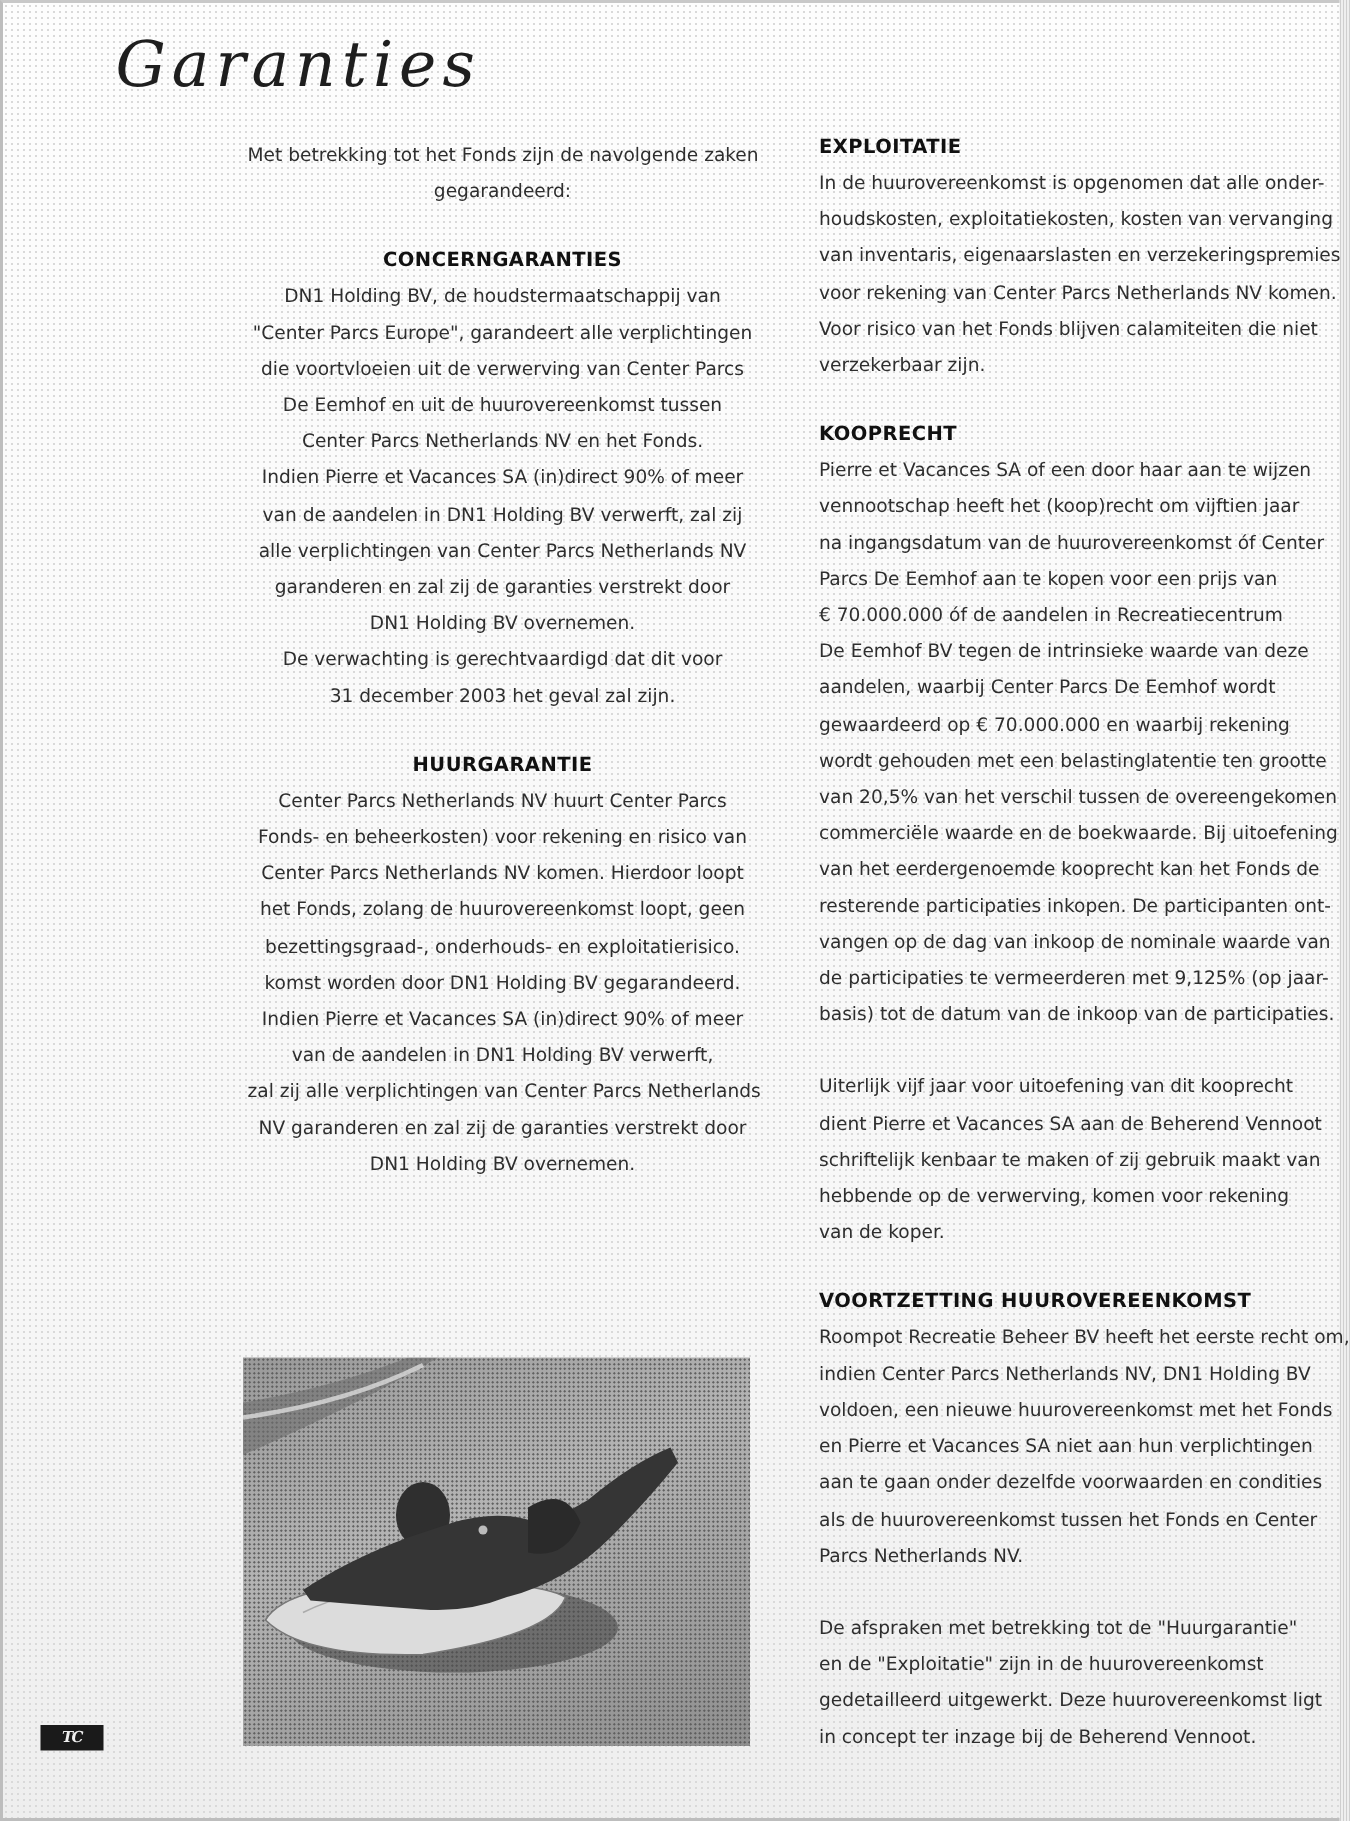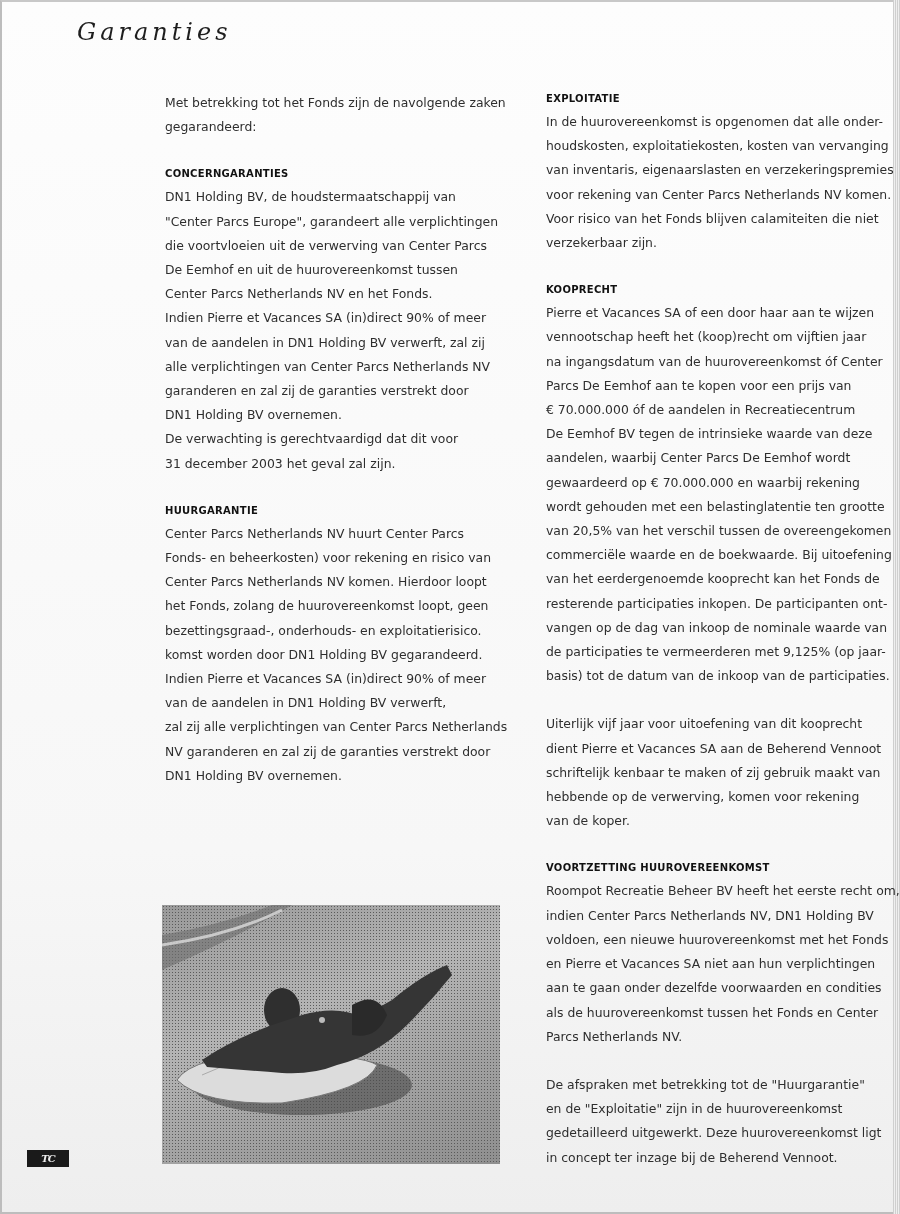"Garanties" .title { font-size: 24px -> 42px }
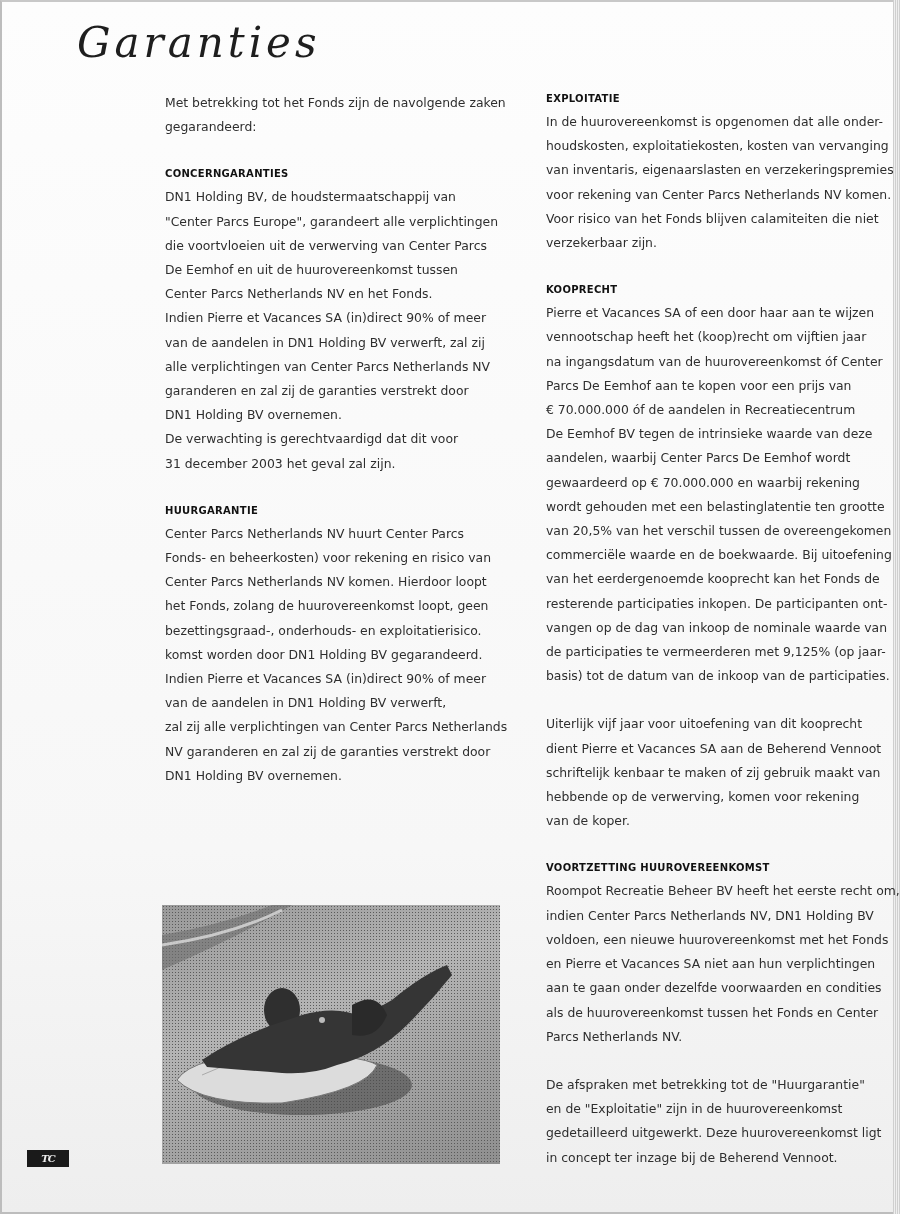"Met betrekking tot het Fonds" .col-left { text-align: none -> center }
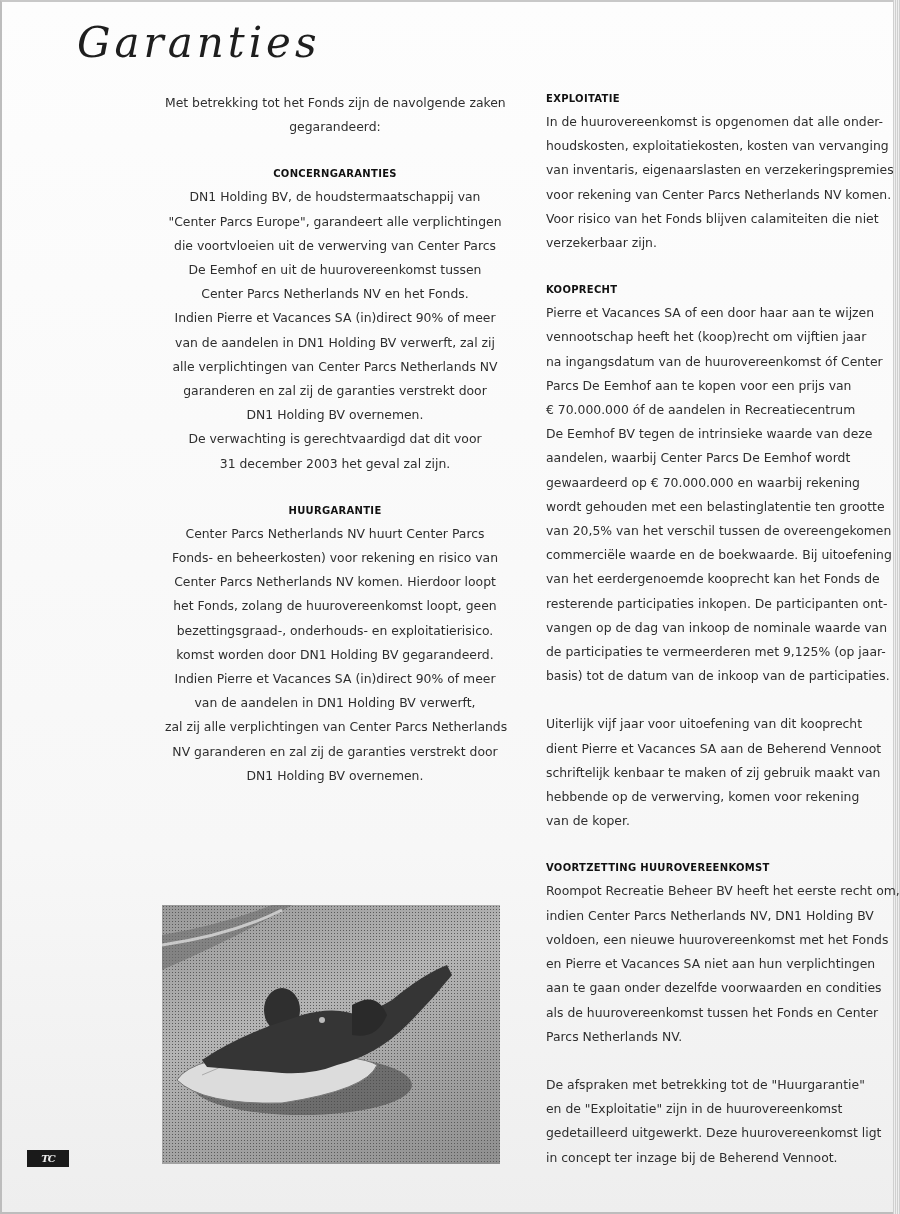"EXPLOITATIE" .heading { font-size: 10px -> 13px }
